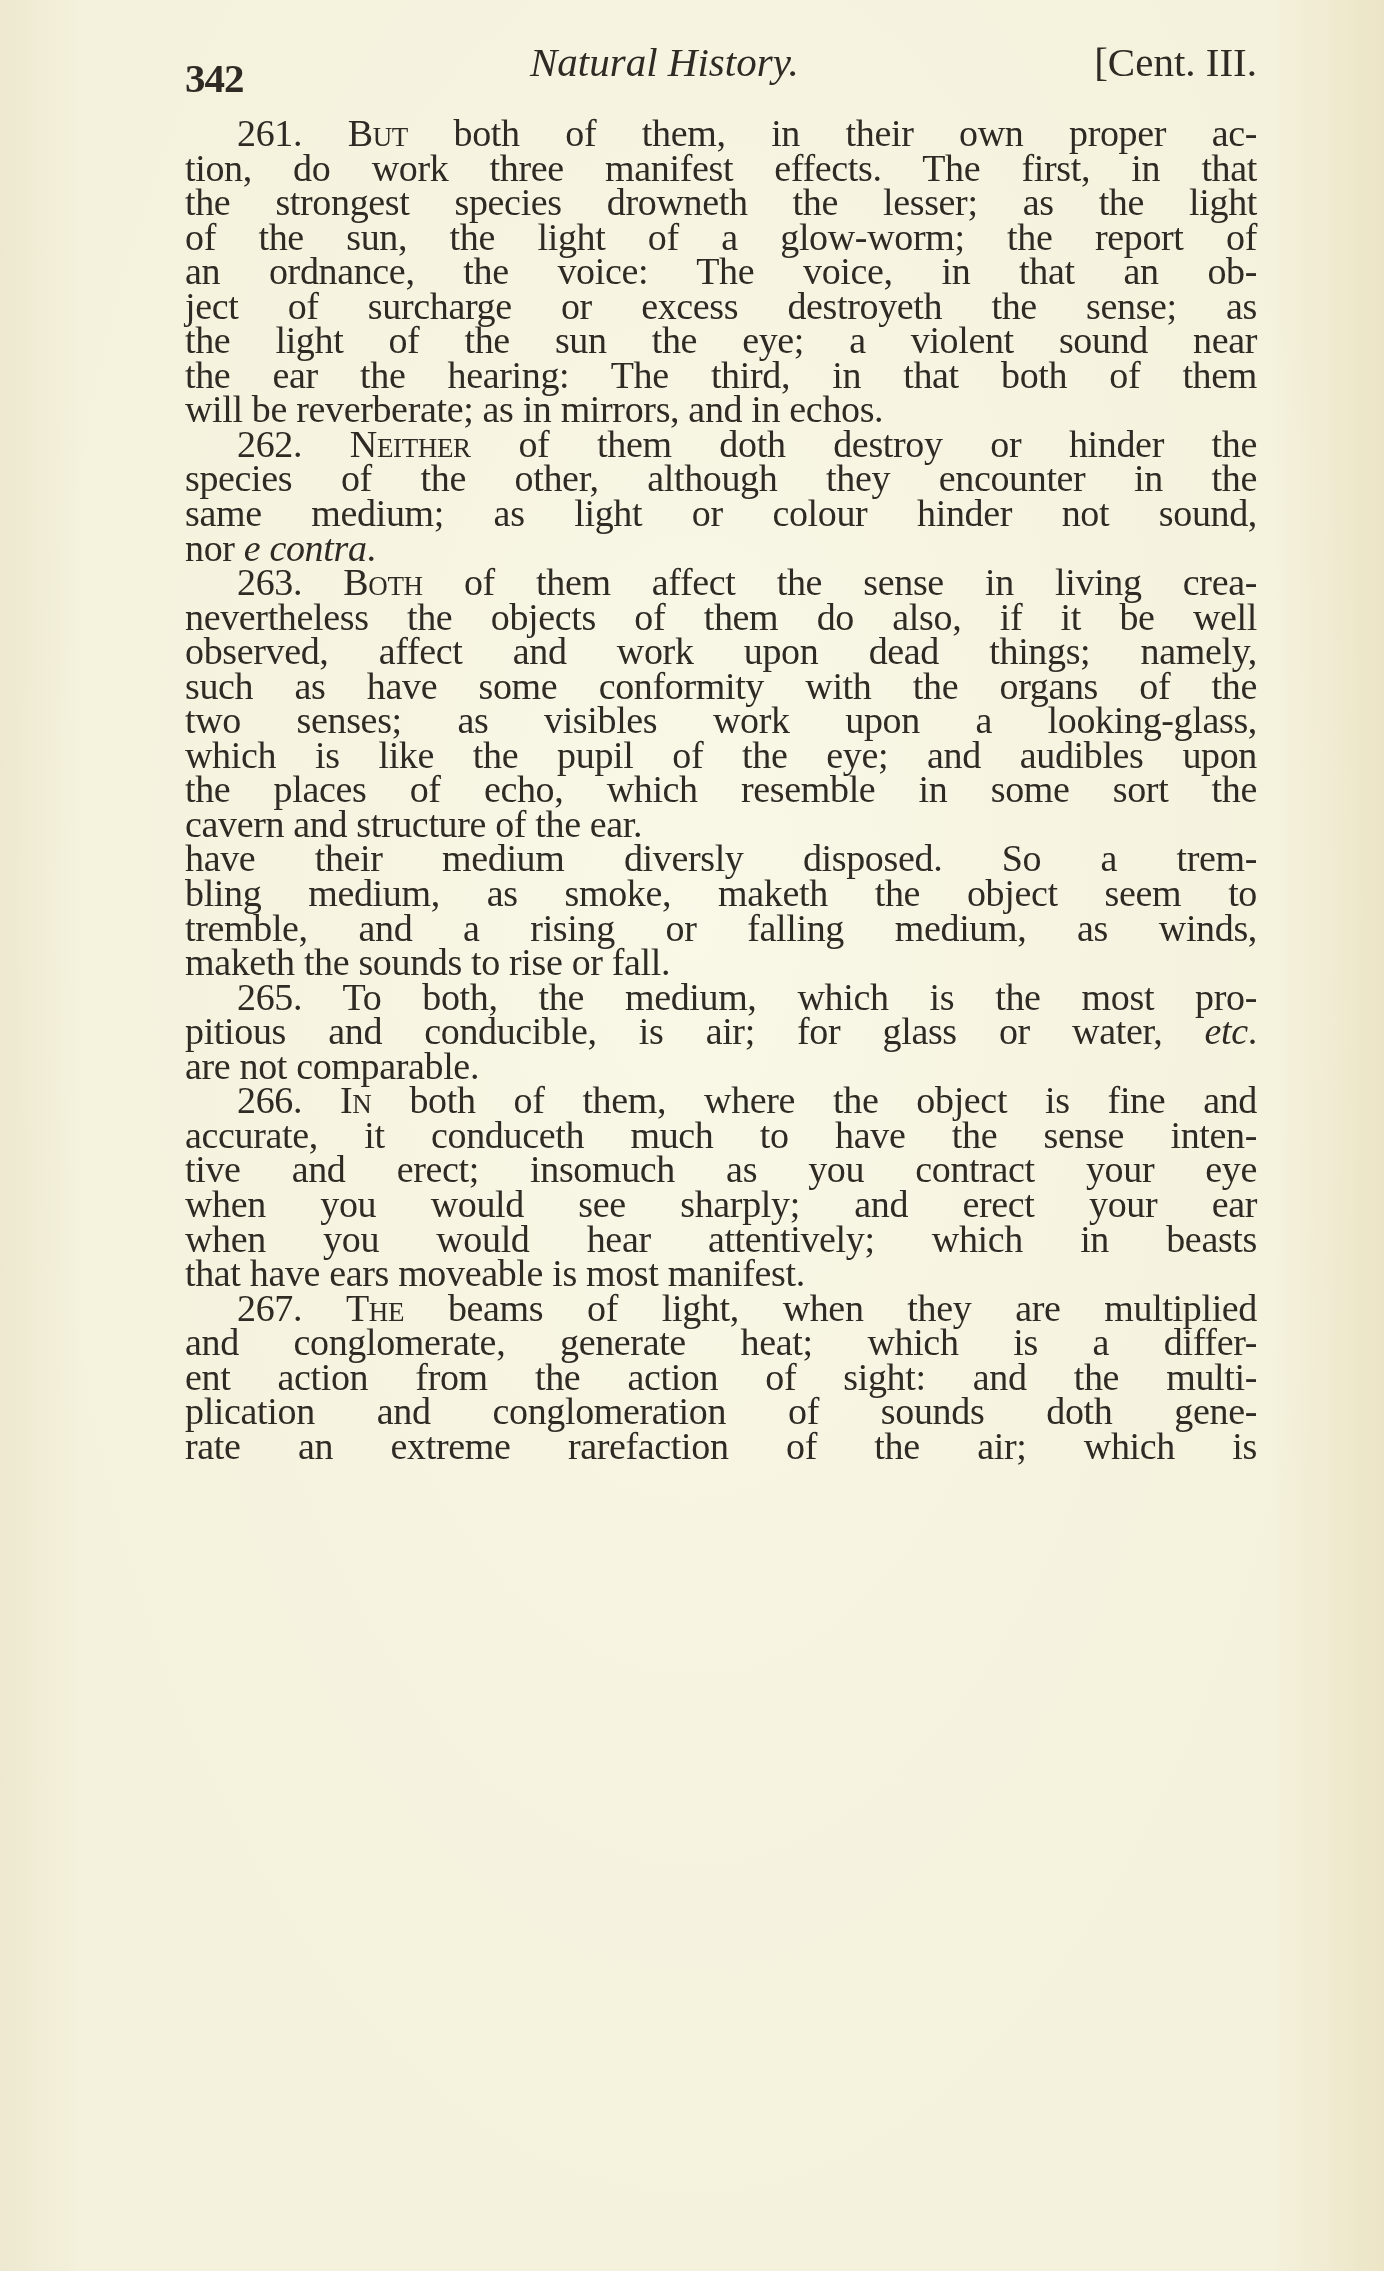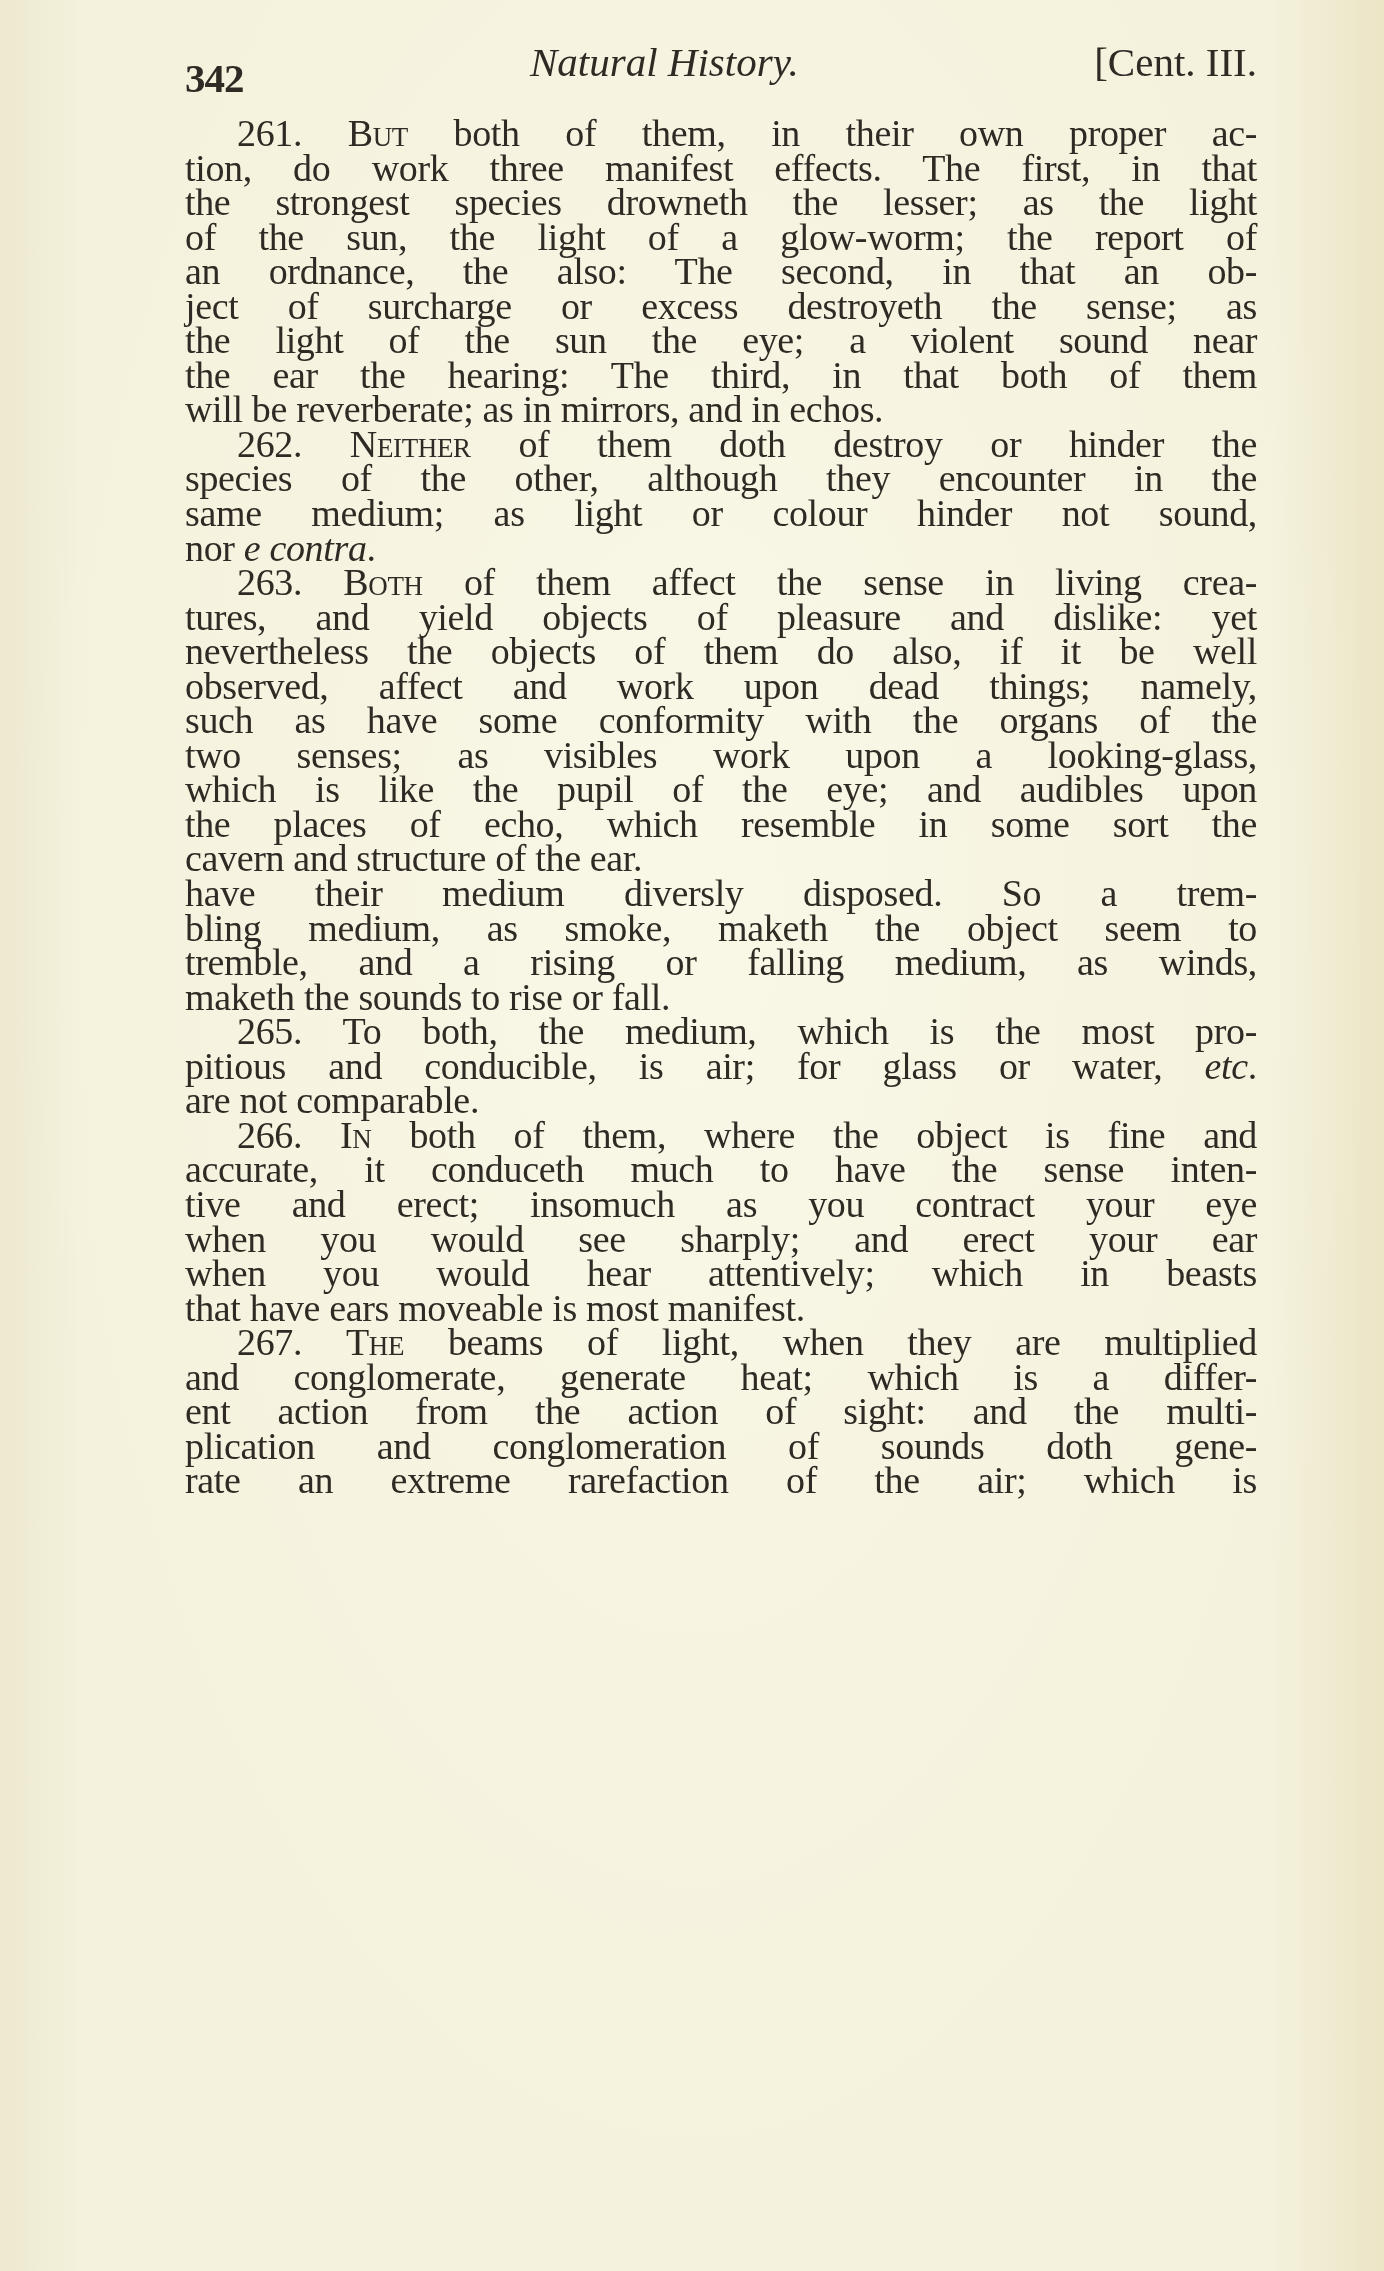"an ordnance, the also: The" div.line { text: also: The second -> voice: The voice }
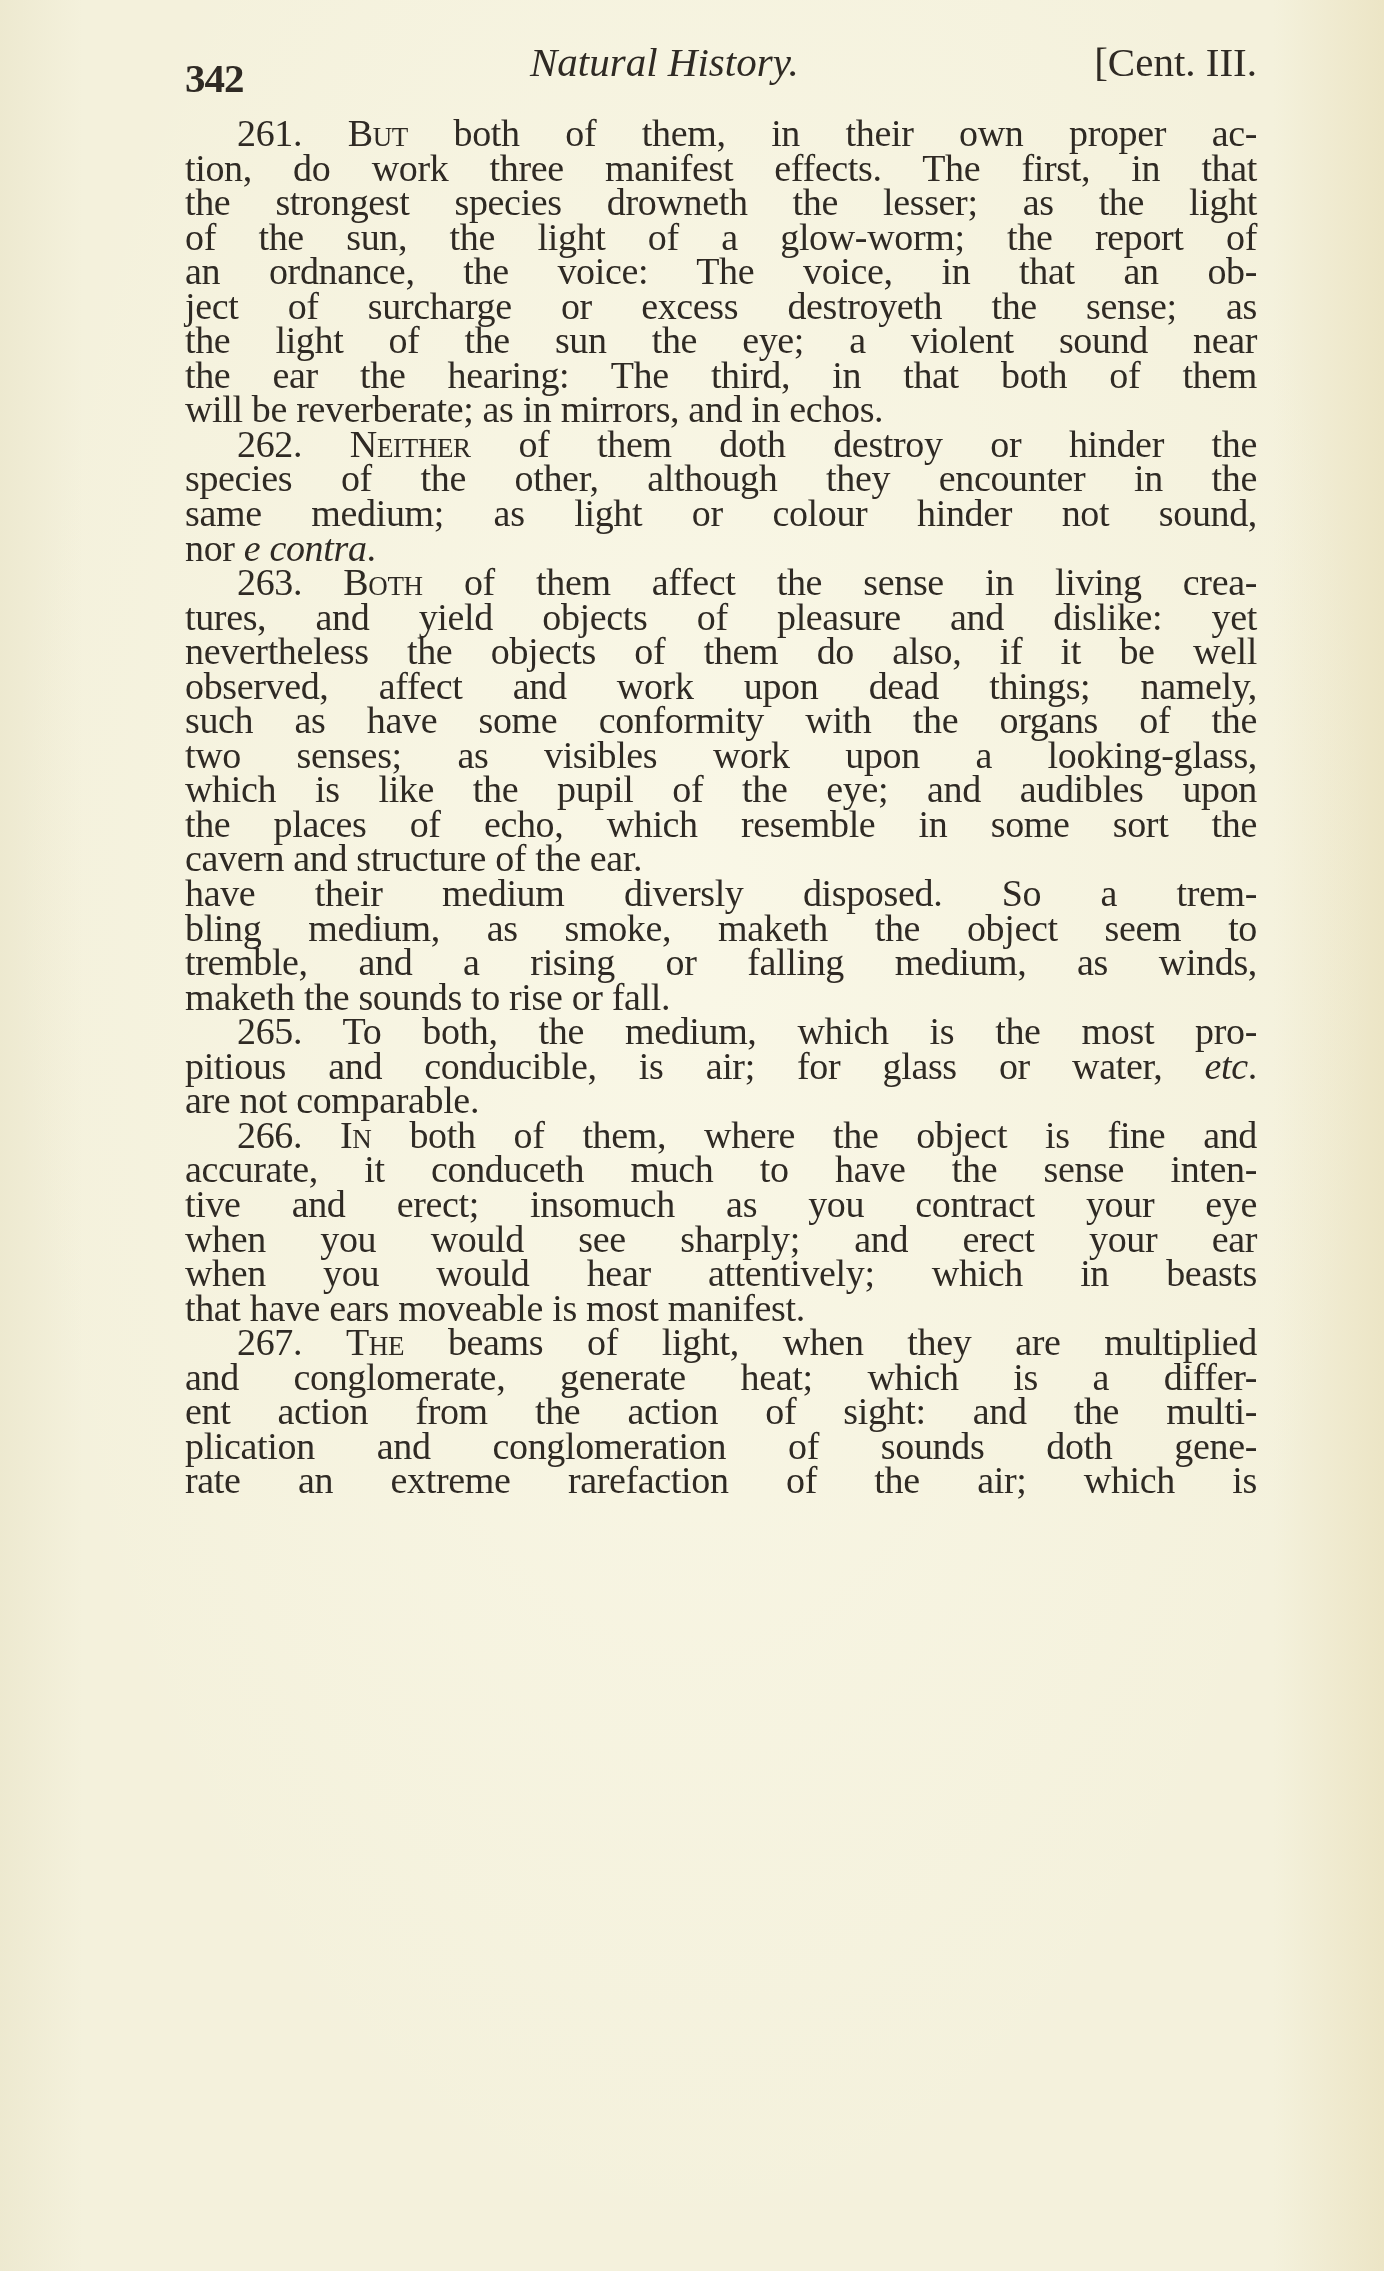"tures, and yield objects of" div.line { html: <div>tures, and yield objects of pleasure and dislike: yet</div> -> none }
